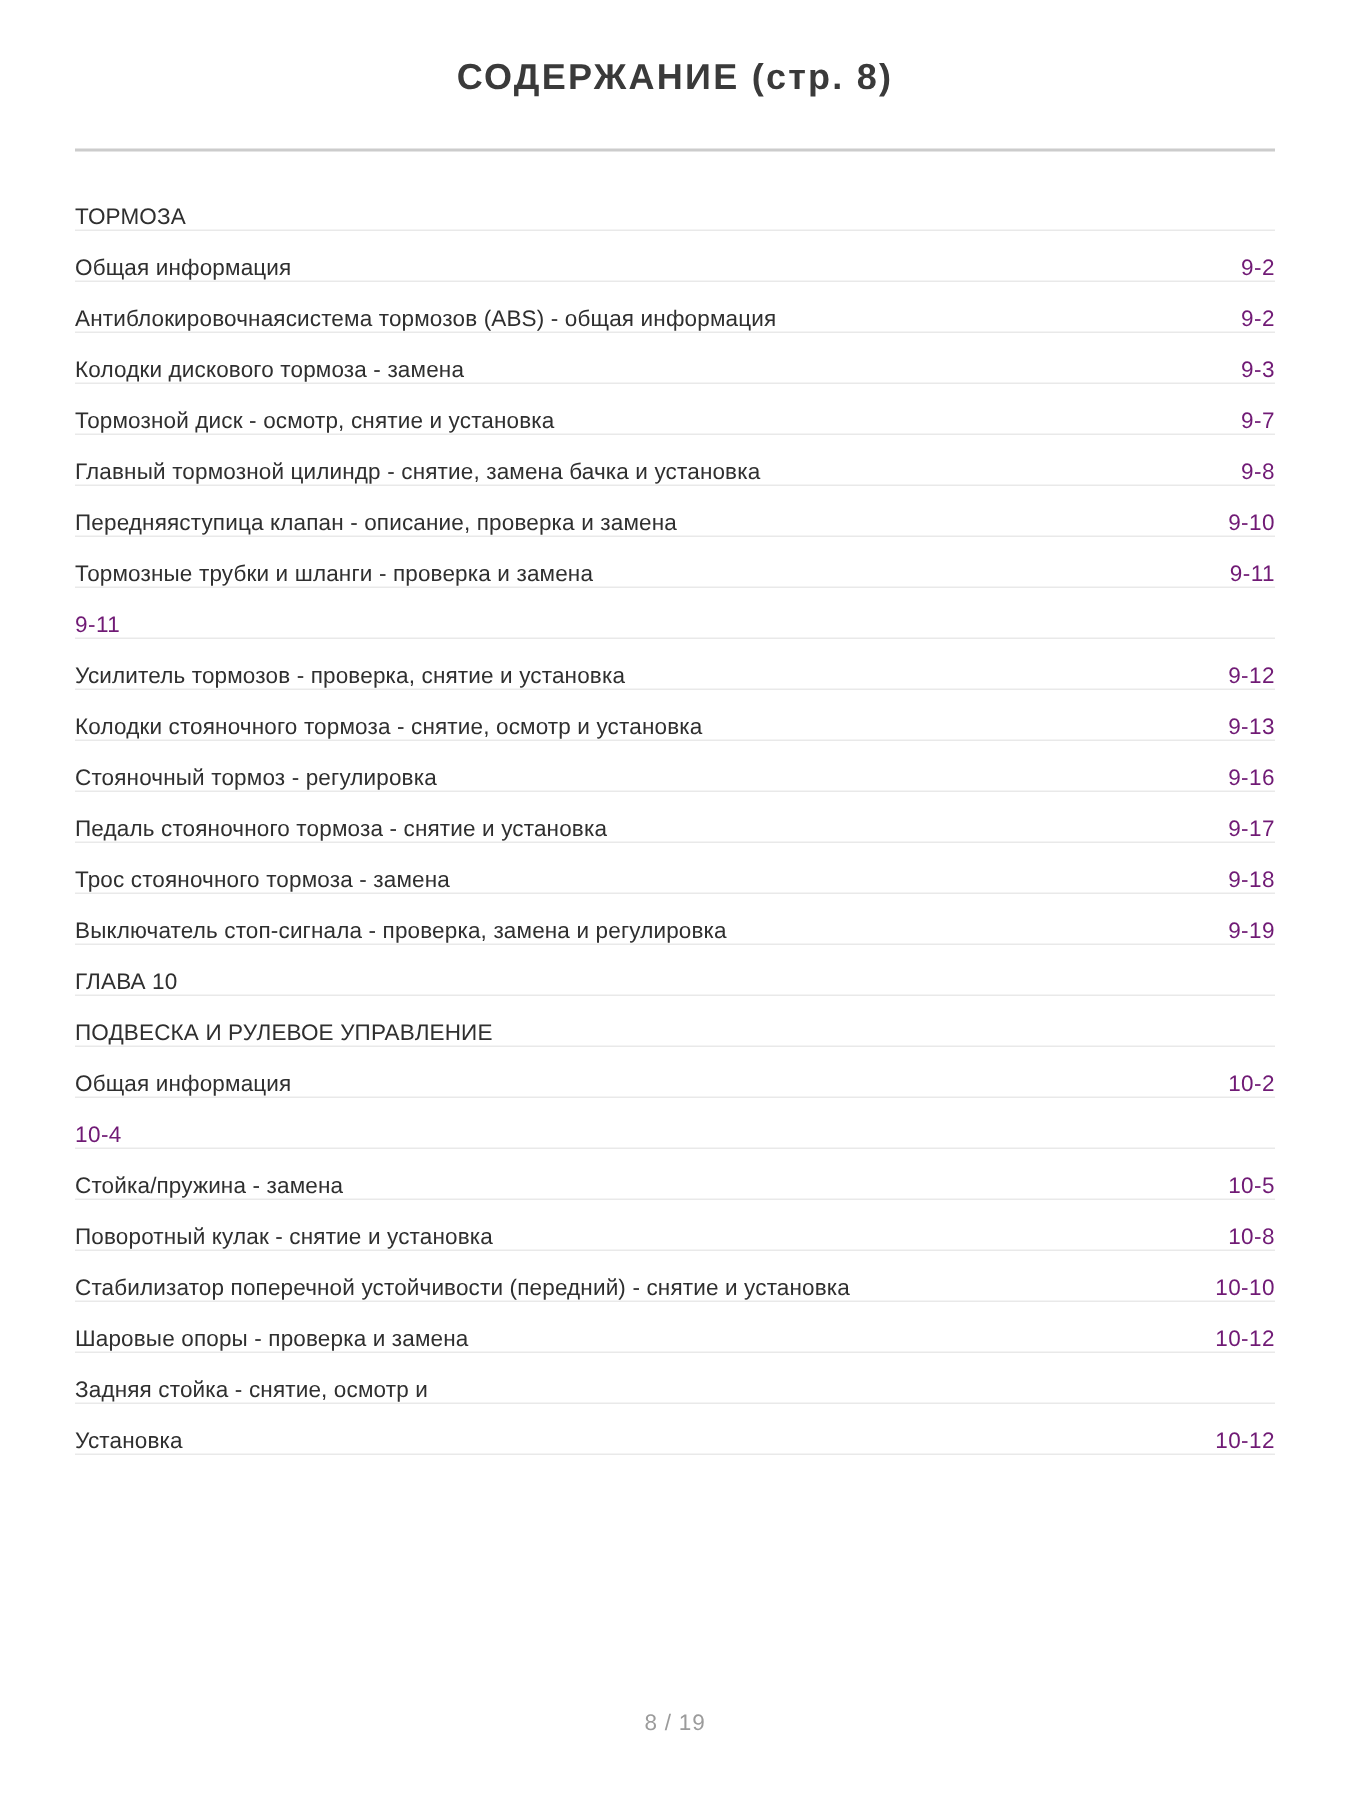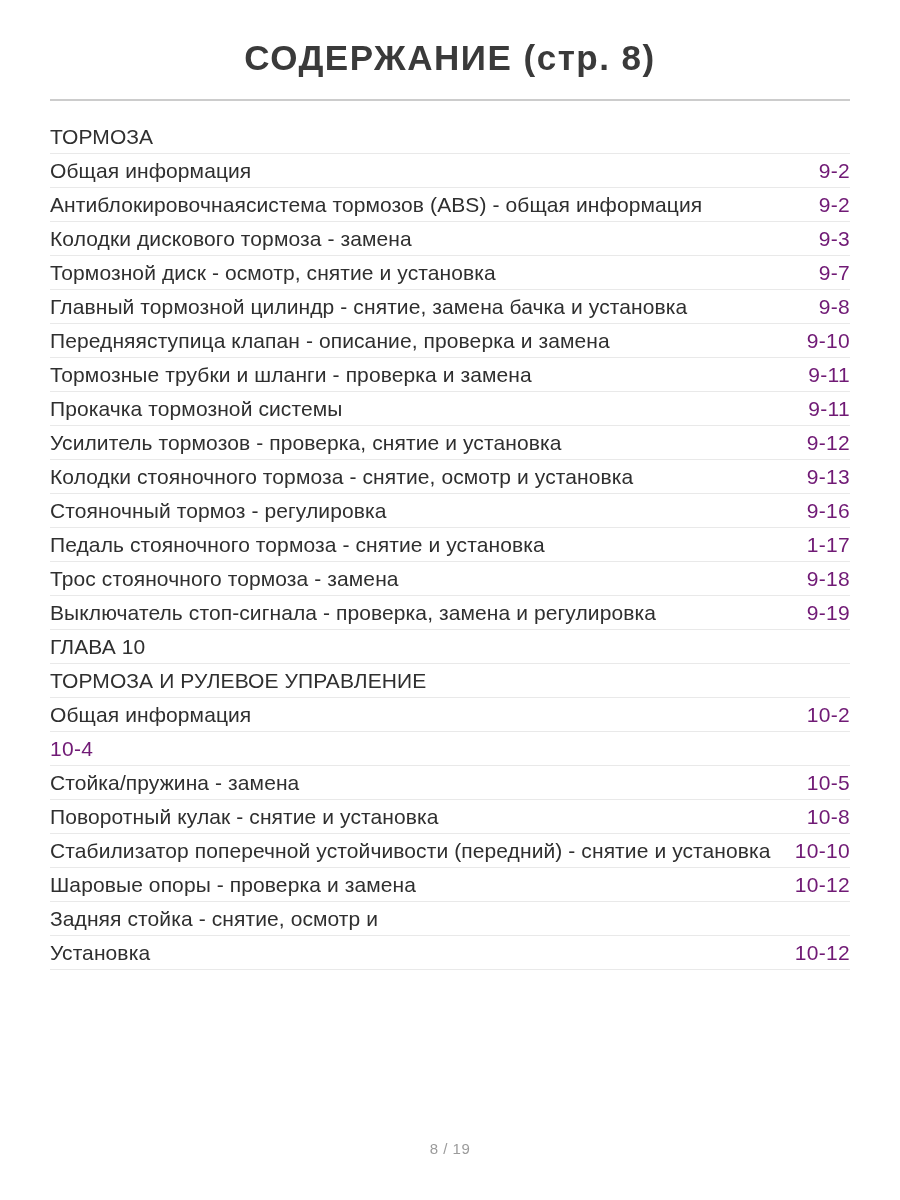"СОДЕРЖАНИЕ (стр. 8)" .title { font-size: 35px -> 24px }
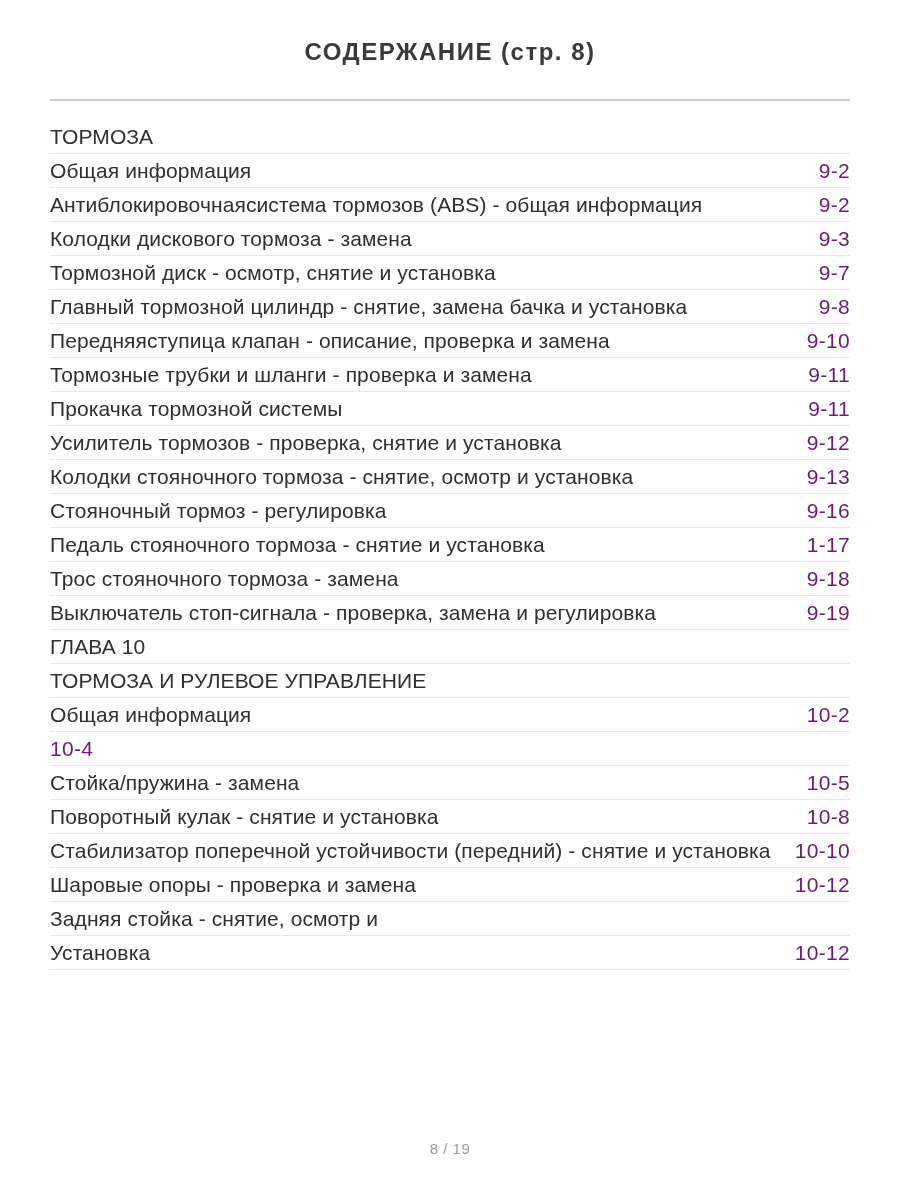"ТОРМОЗА" .toc-row { align-items: center -> flex-end; font-size: 21px -> 15px }
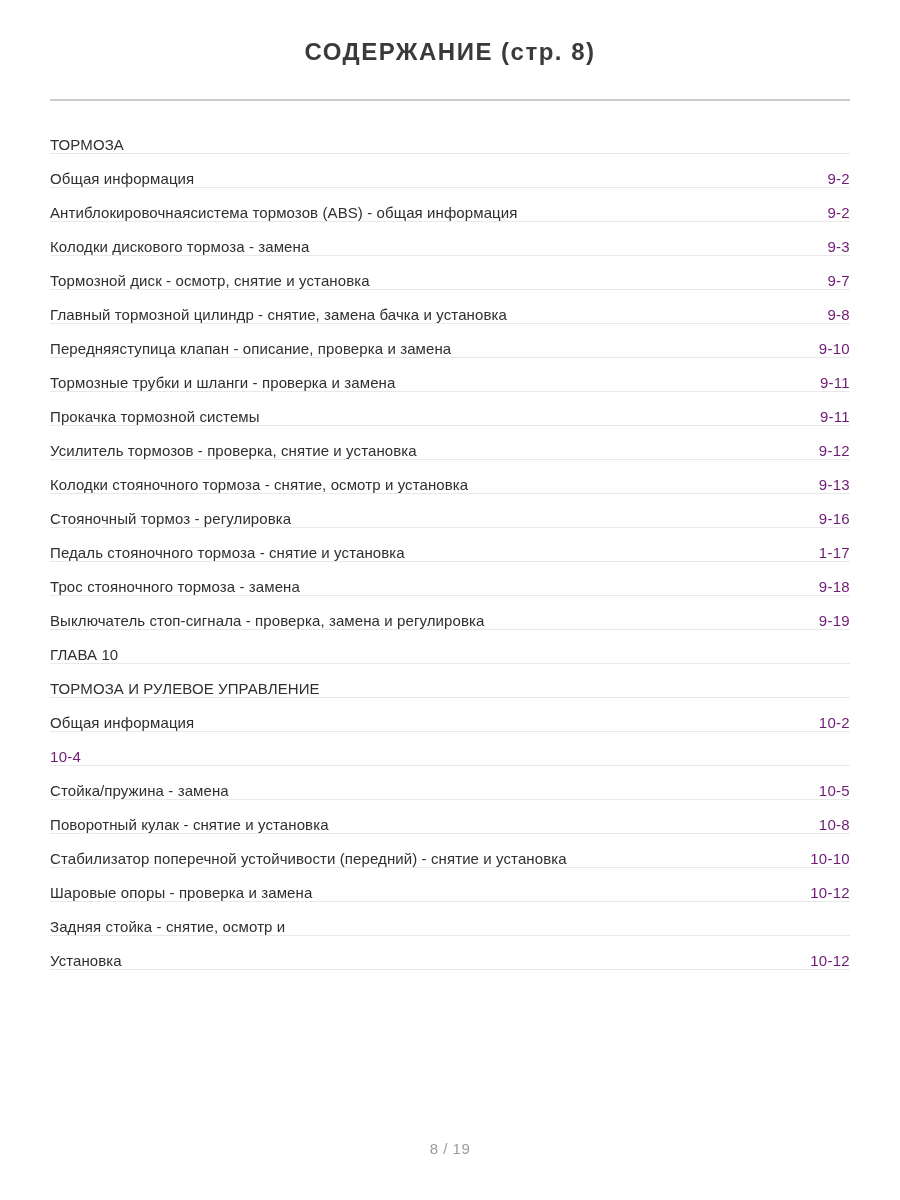"Прокачка тормозной системы" span.toc-label { html: <span>Прокачка тормозной системы</span> -> none }
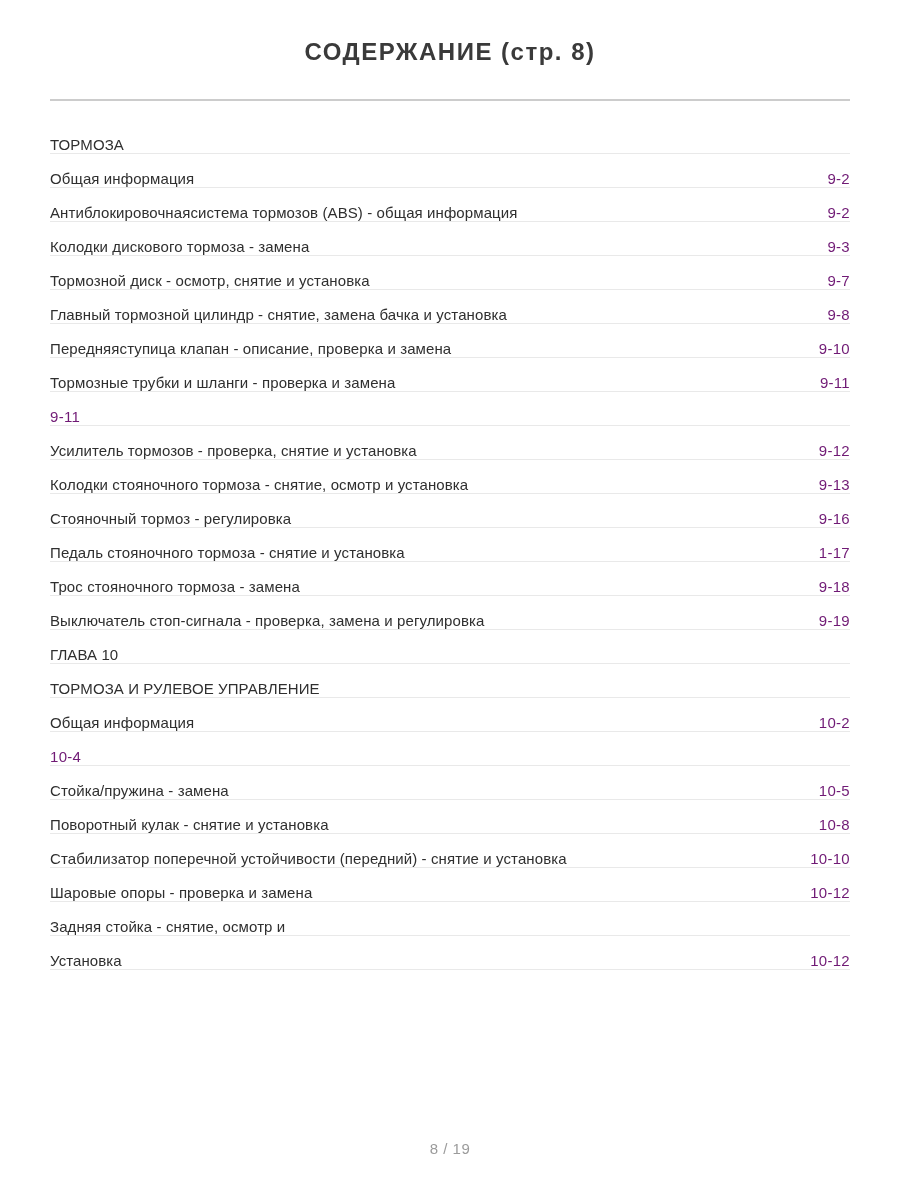"1-17" span.toc-page { text: 1-17 -> 9-17 }
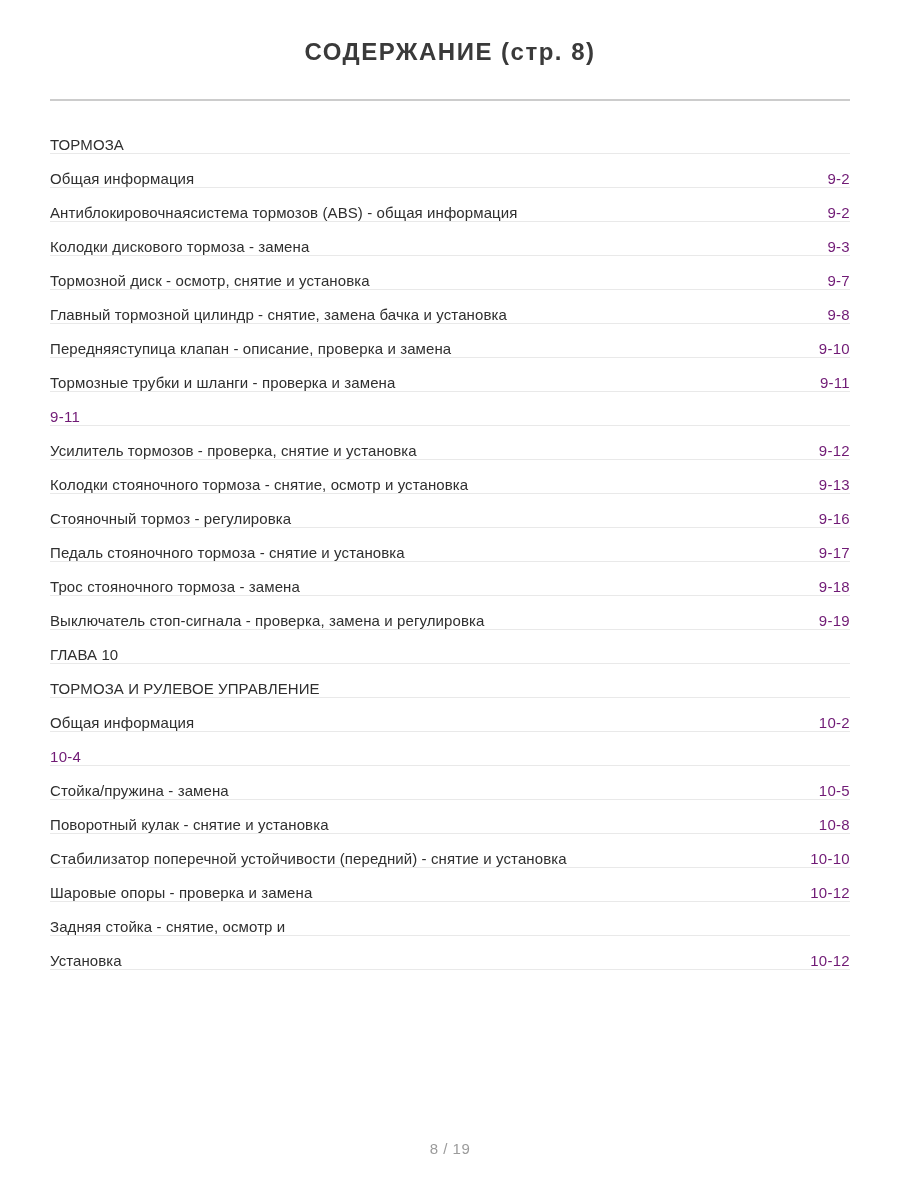"ТОРМОЗА И РУЛЕВОЕ УПРАВЛЕНИЕ" span.toc-label { text: ТОРМОЗА -> ПОДВЕСКА }
